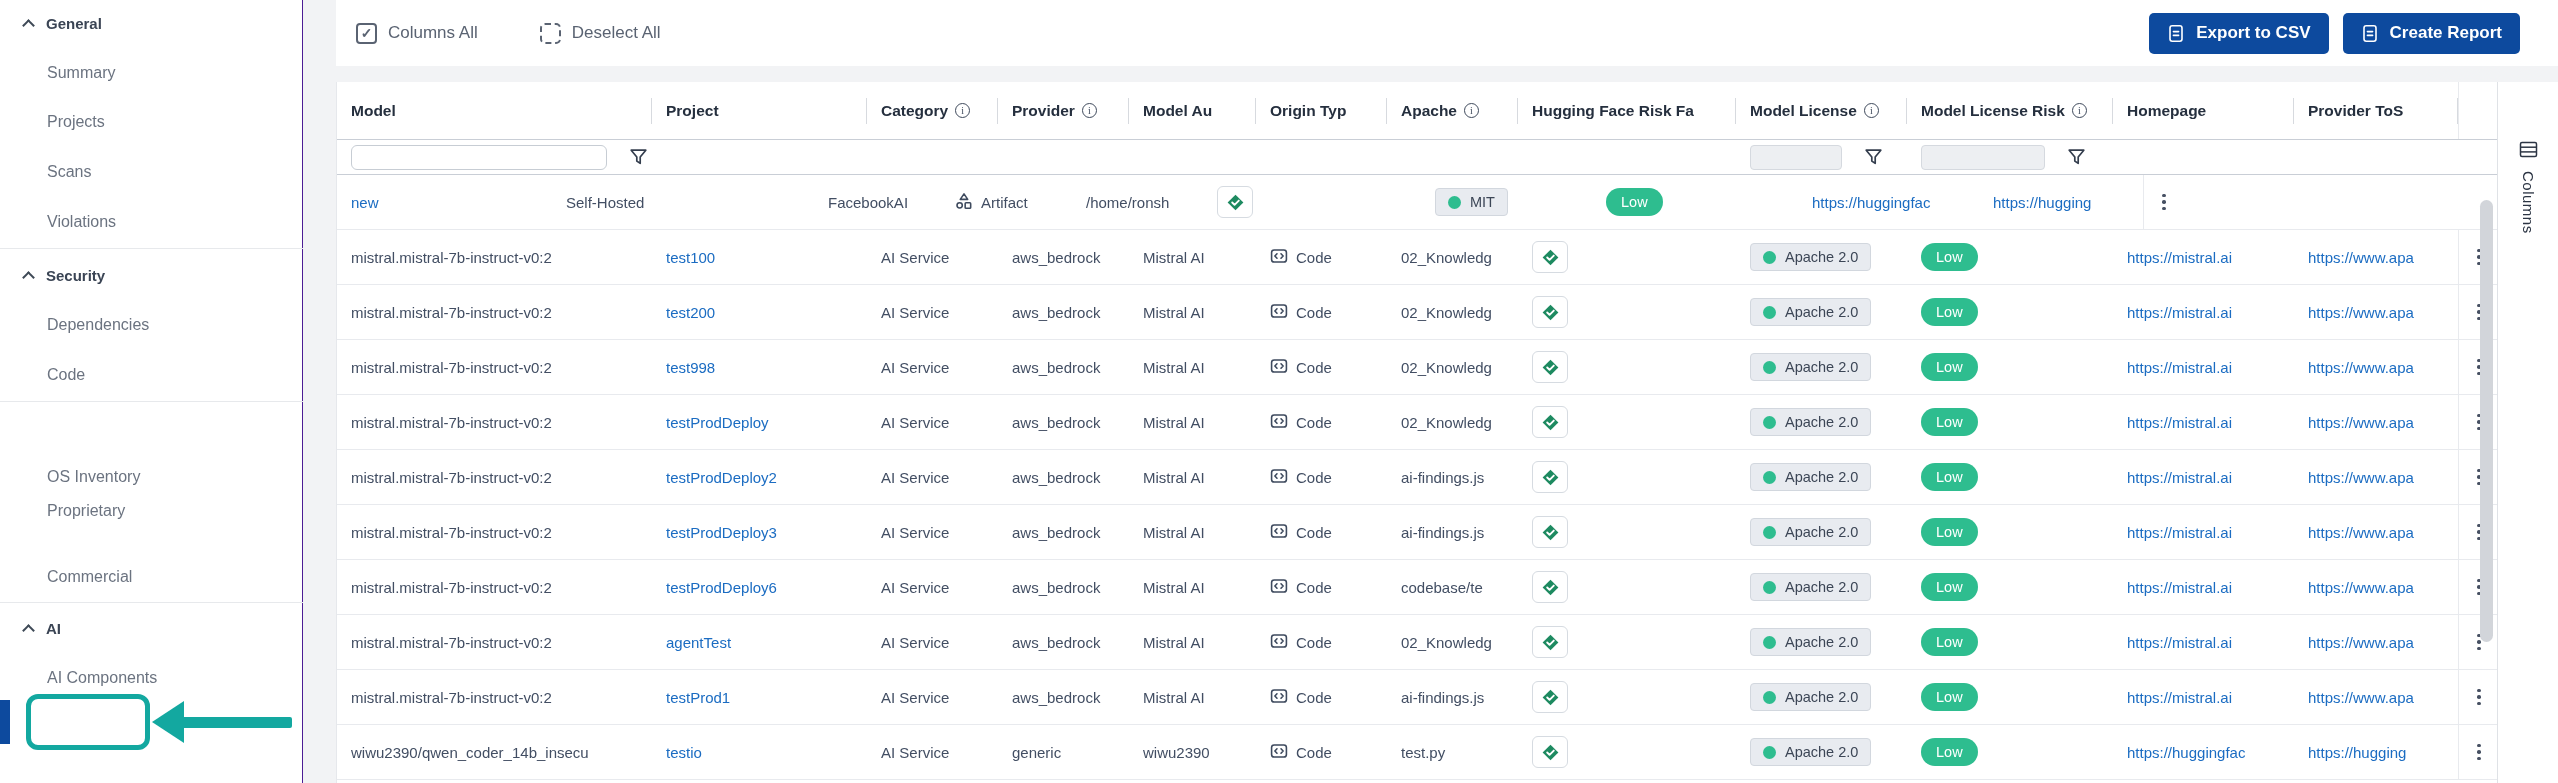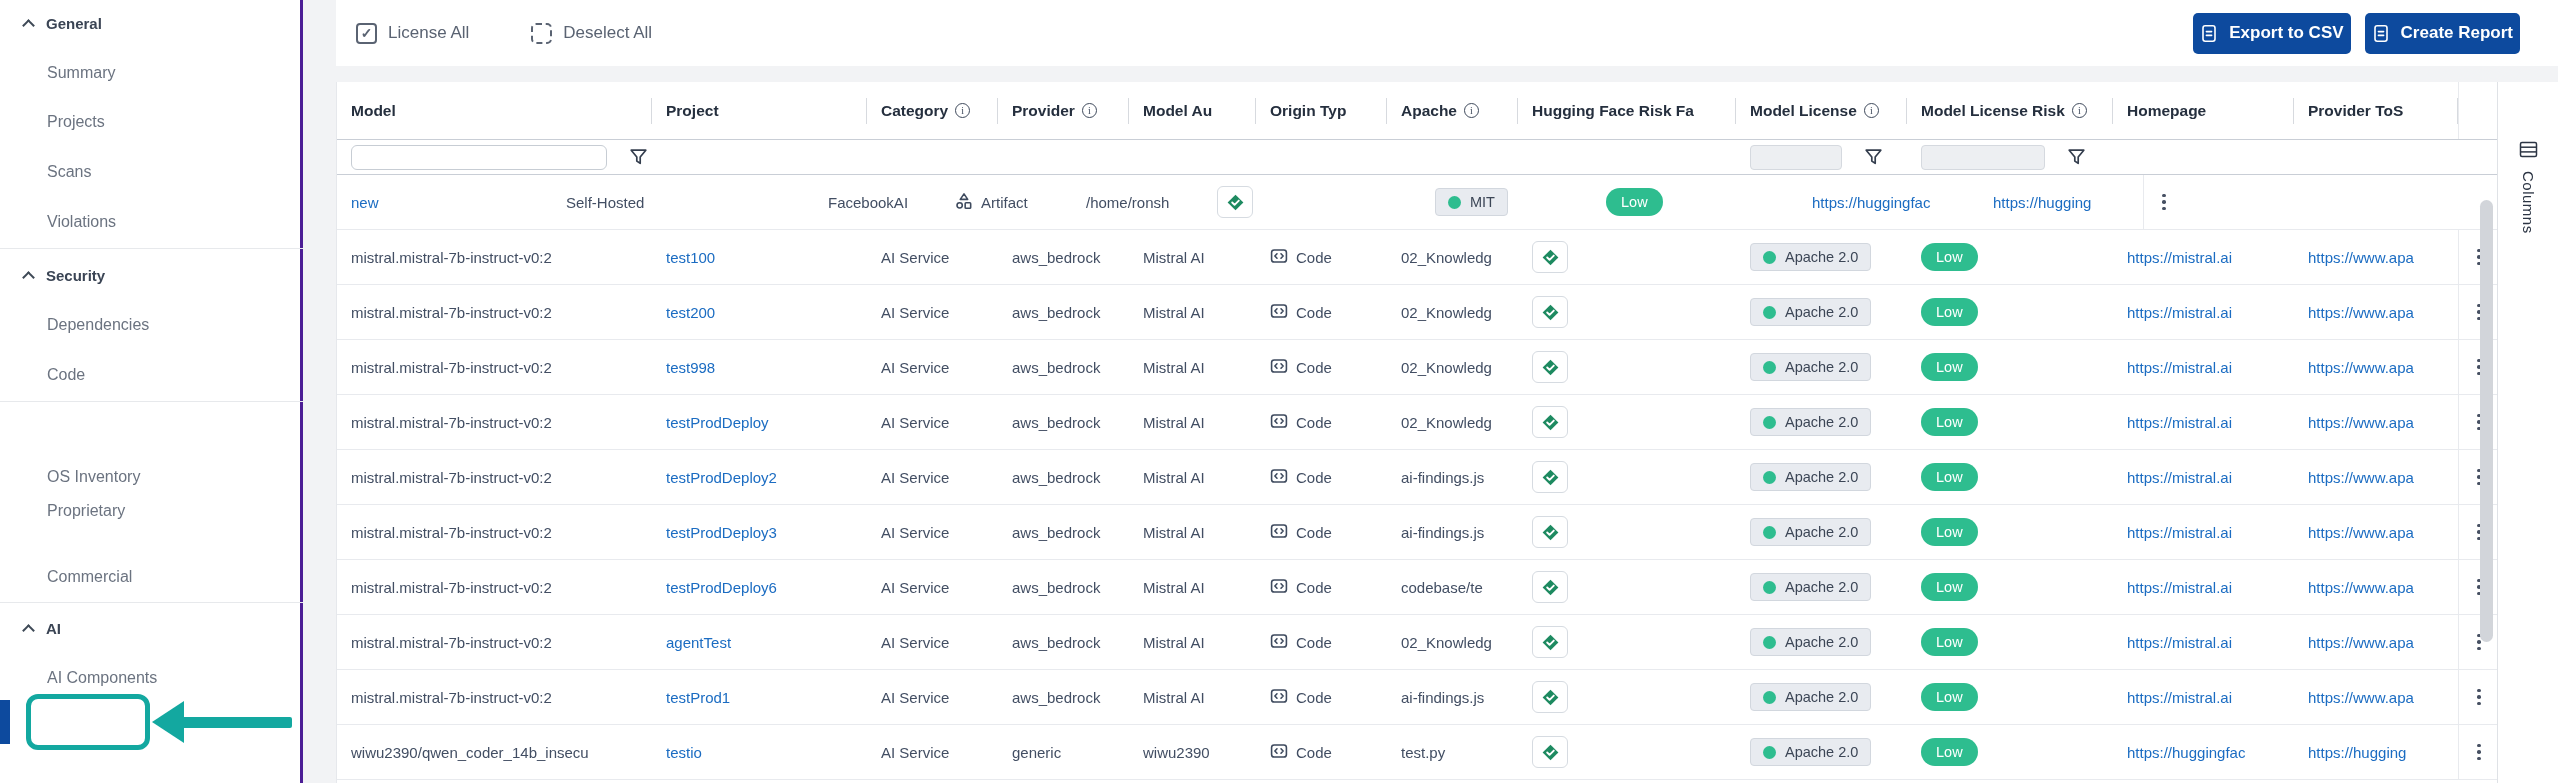"General" .sidebar { border-right: 3px solid #4c1d95 -> 1px solid #4c1d95 }
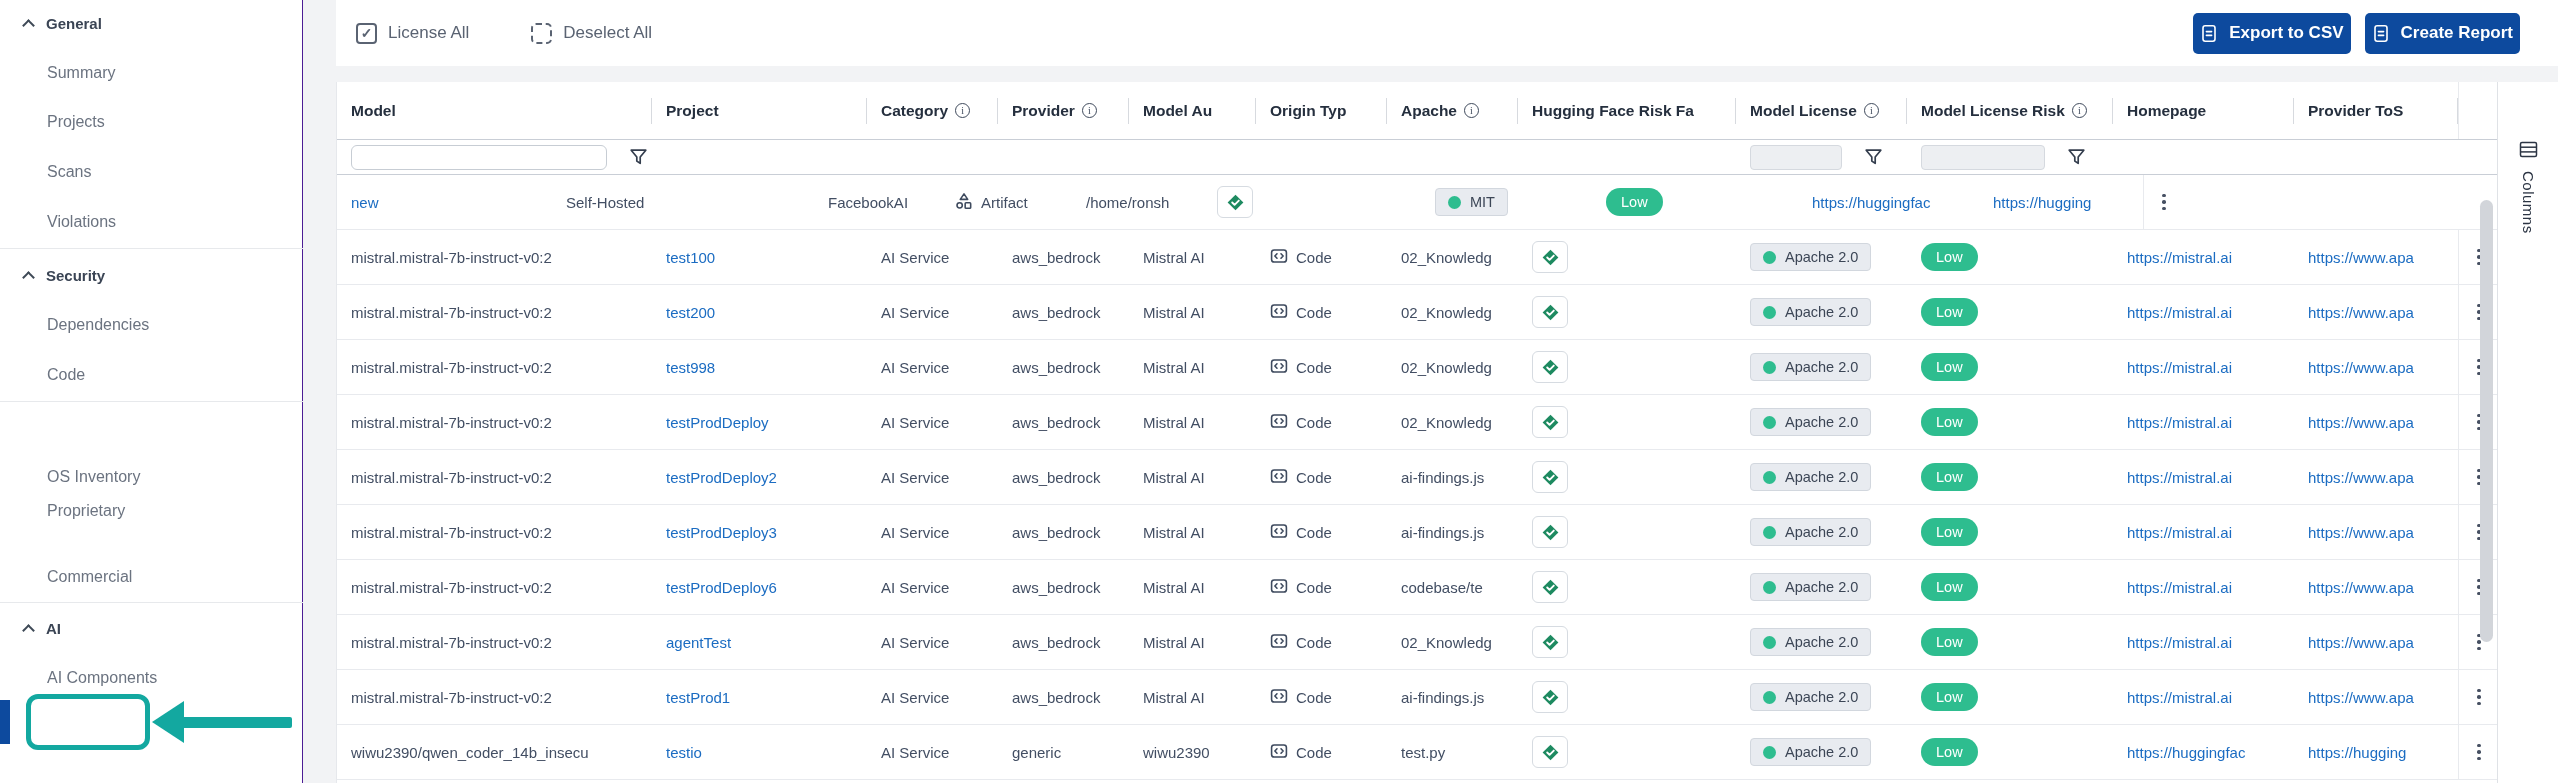"License All" span.lbl { text: License -> Columns }
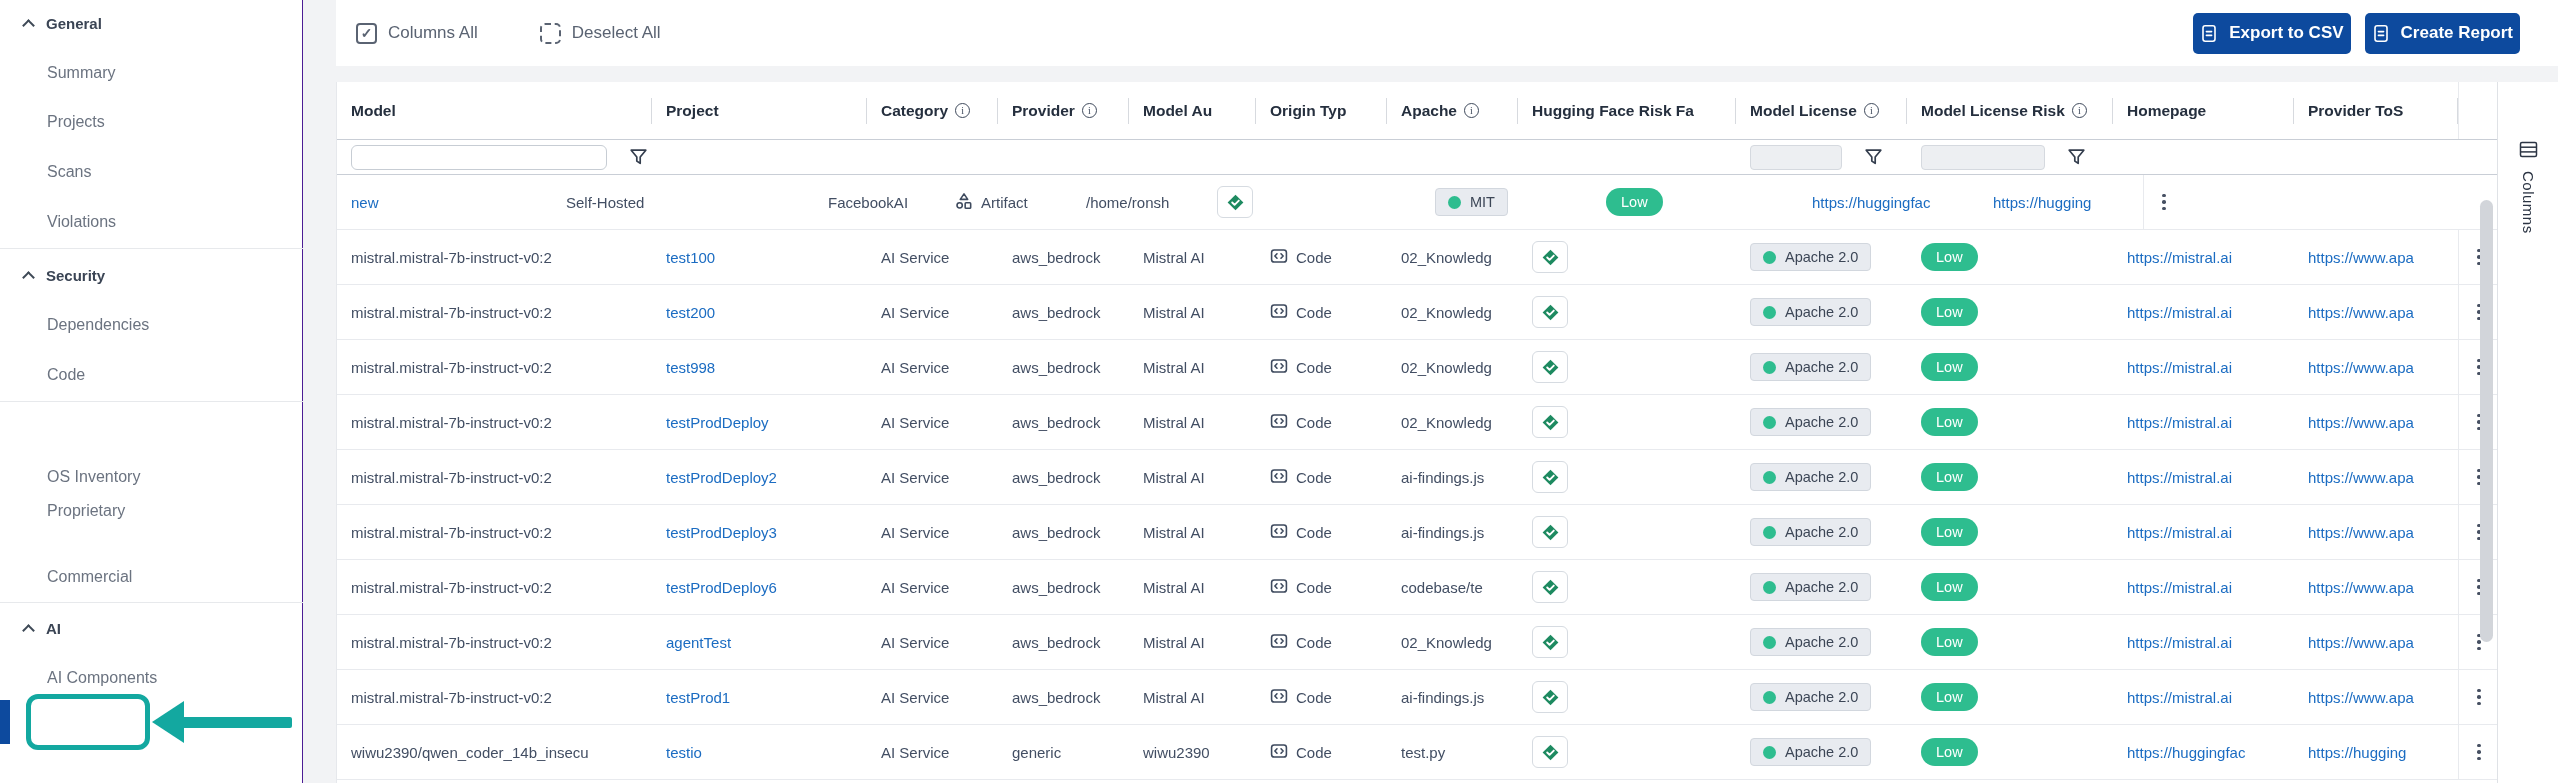"Export to CSV" .btn { padding: 0 7px -> 0 18px }
